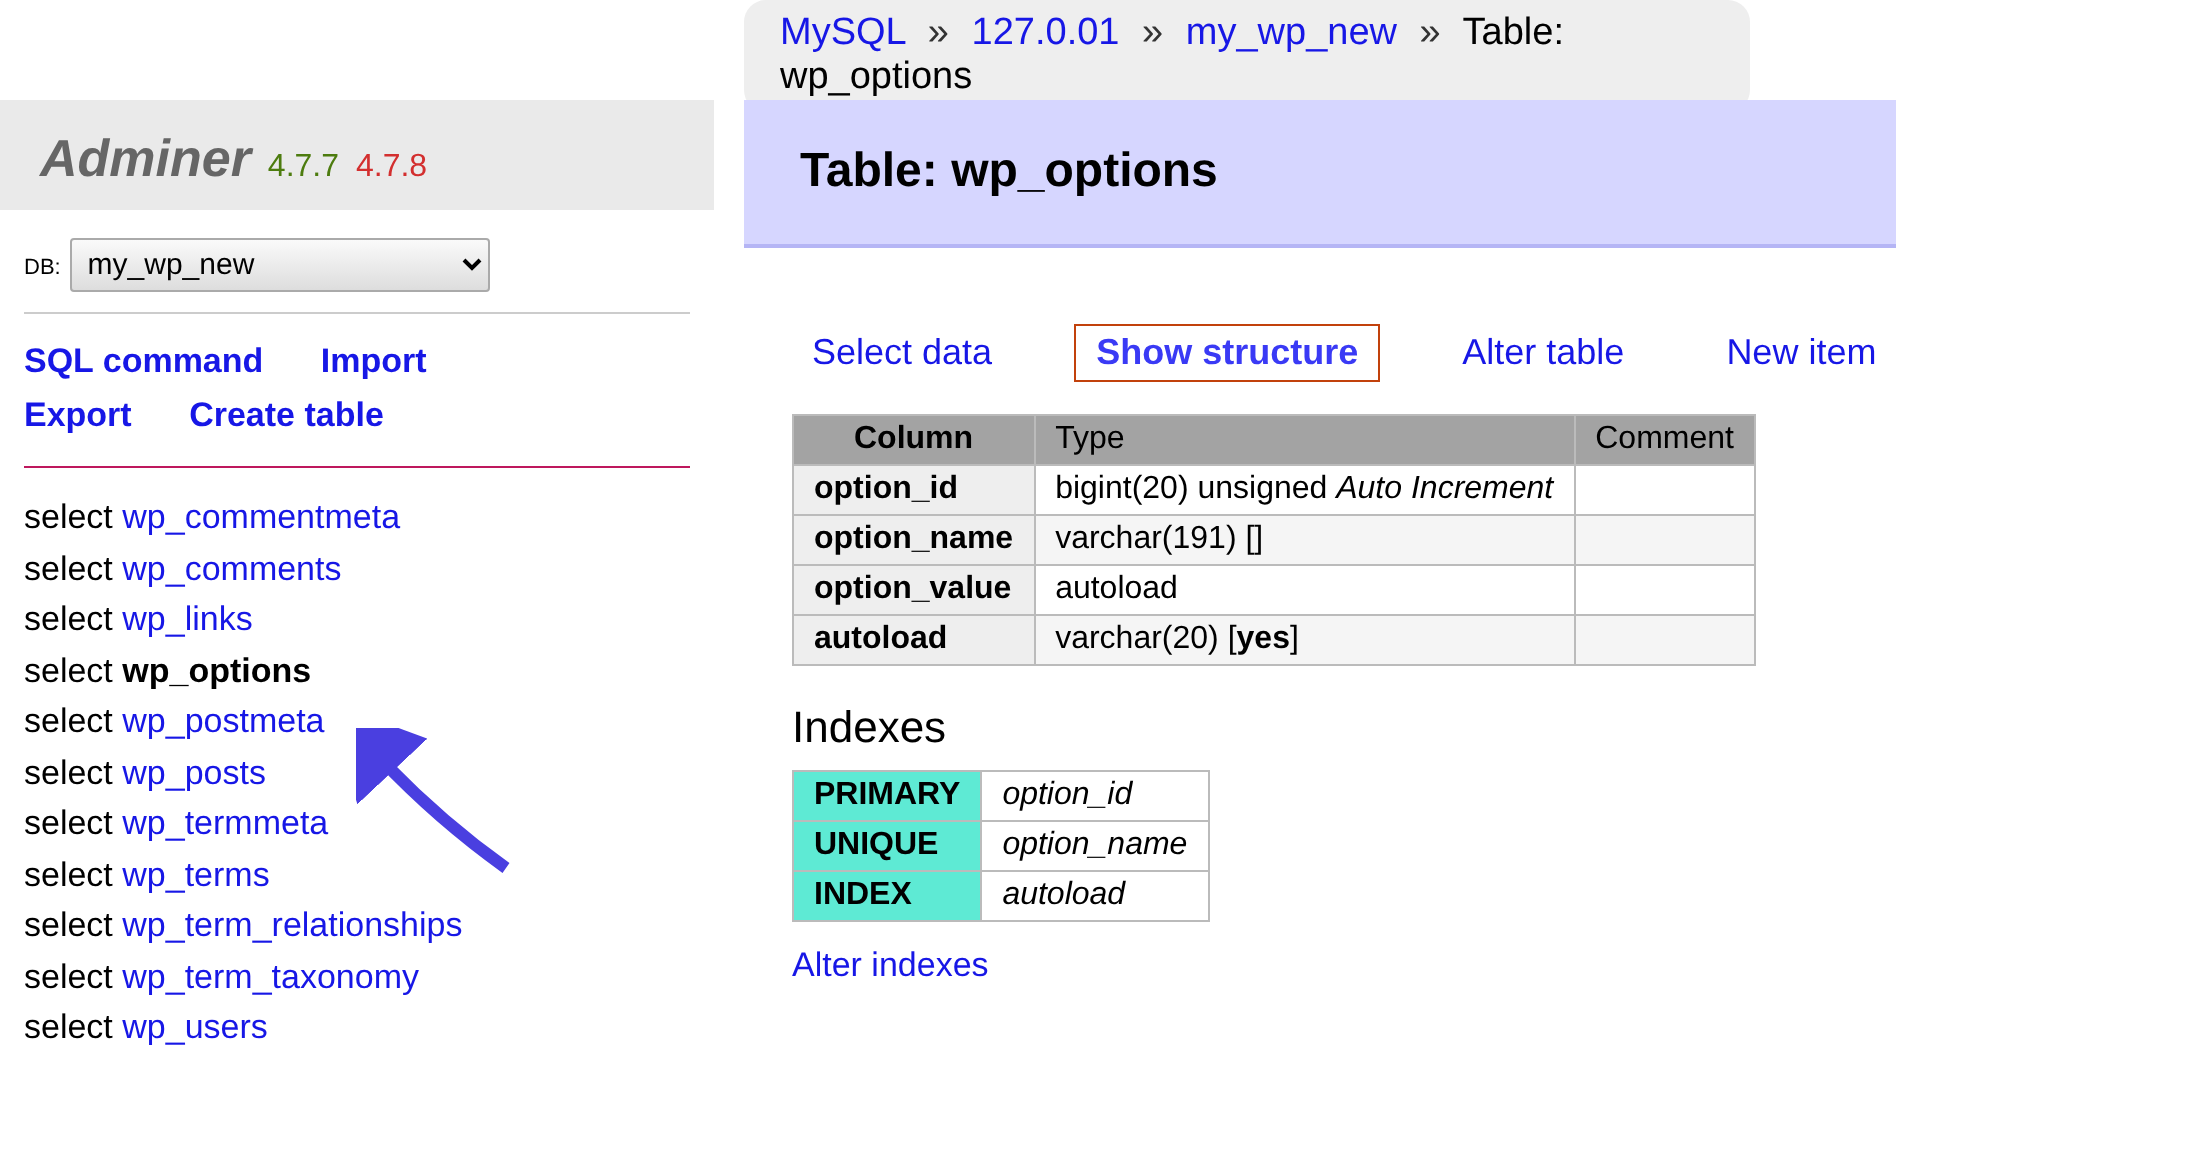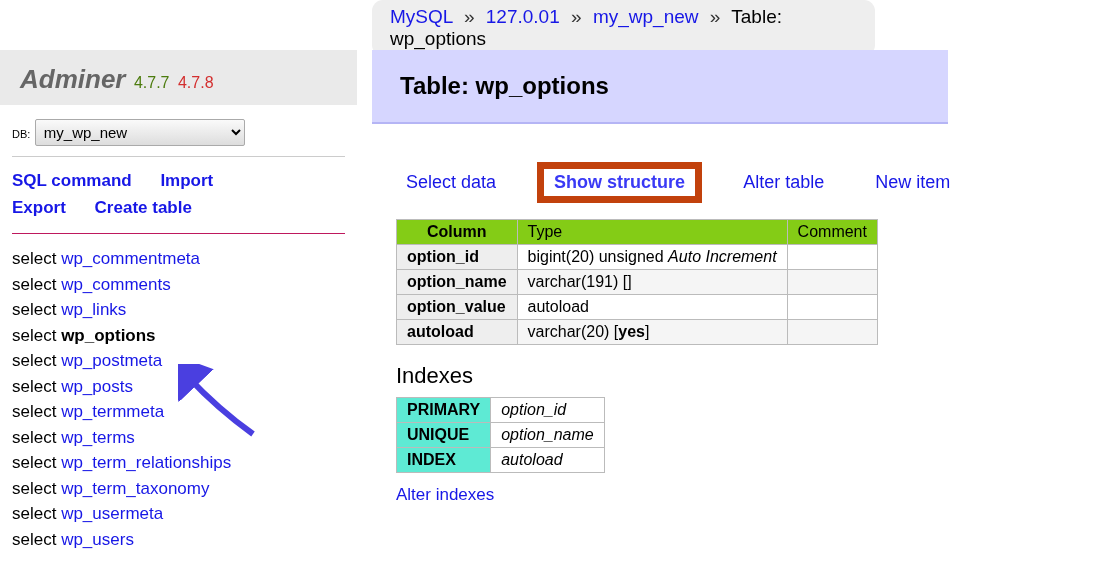"Show structure" .tabs a.active { border: 7px solid #c2410c -> 1px solid #c2410c }
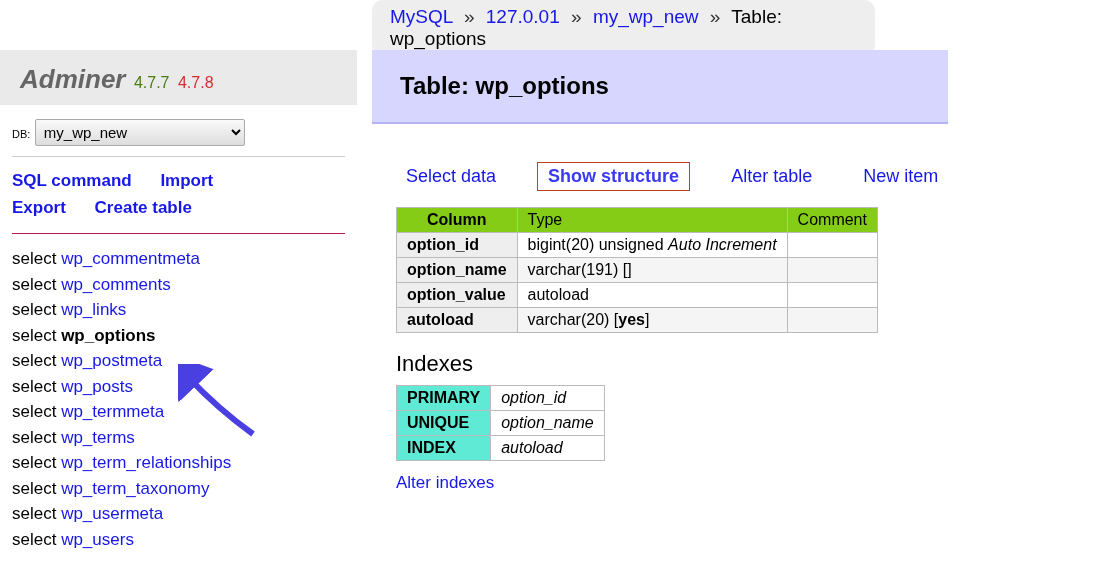"Column" table.data thead th { background: #84cc16 -> #a3a3a3 }
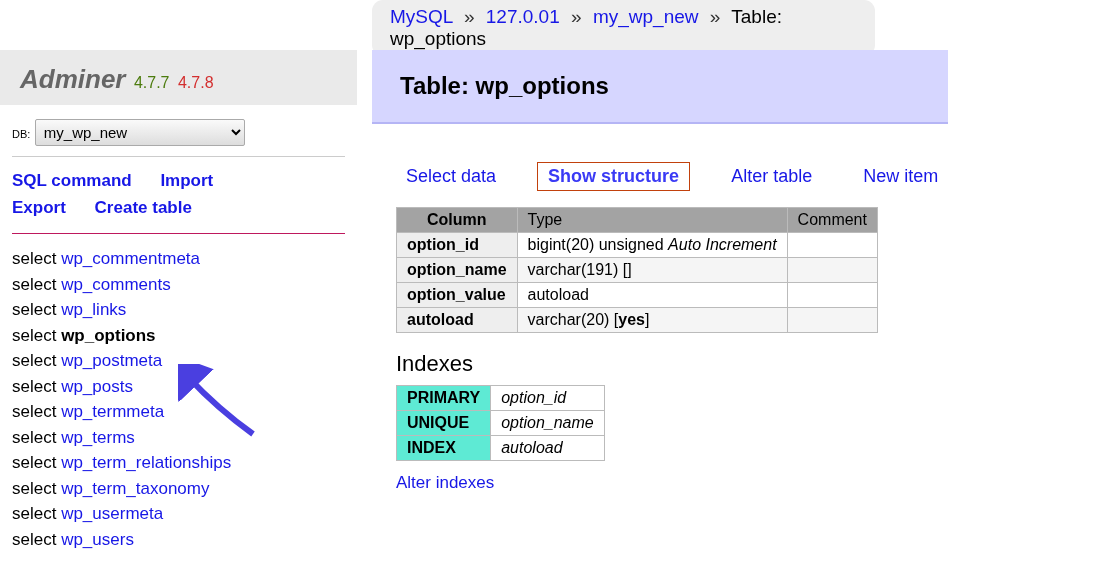"select wp_usermeta" div.table-item { html: <div><a><span>select </span><span>wp_usermeta</span></a></div> -> none }
